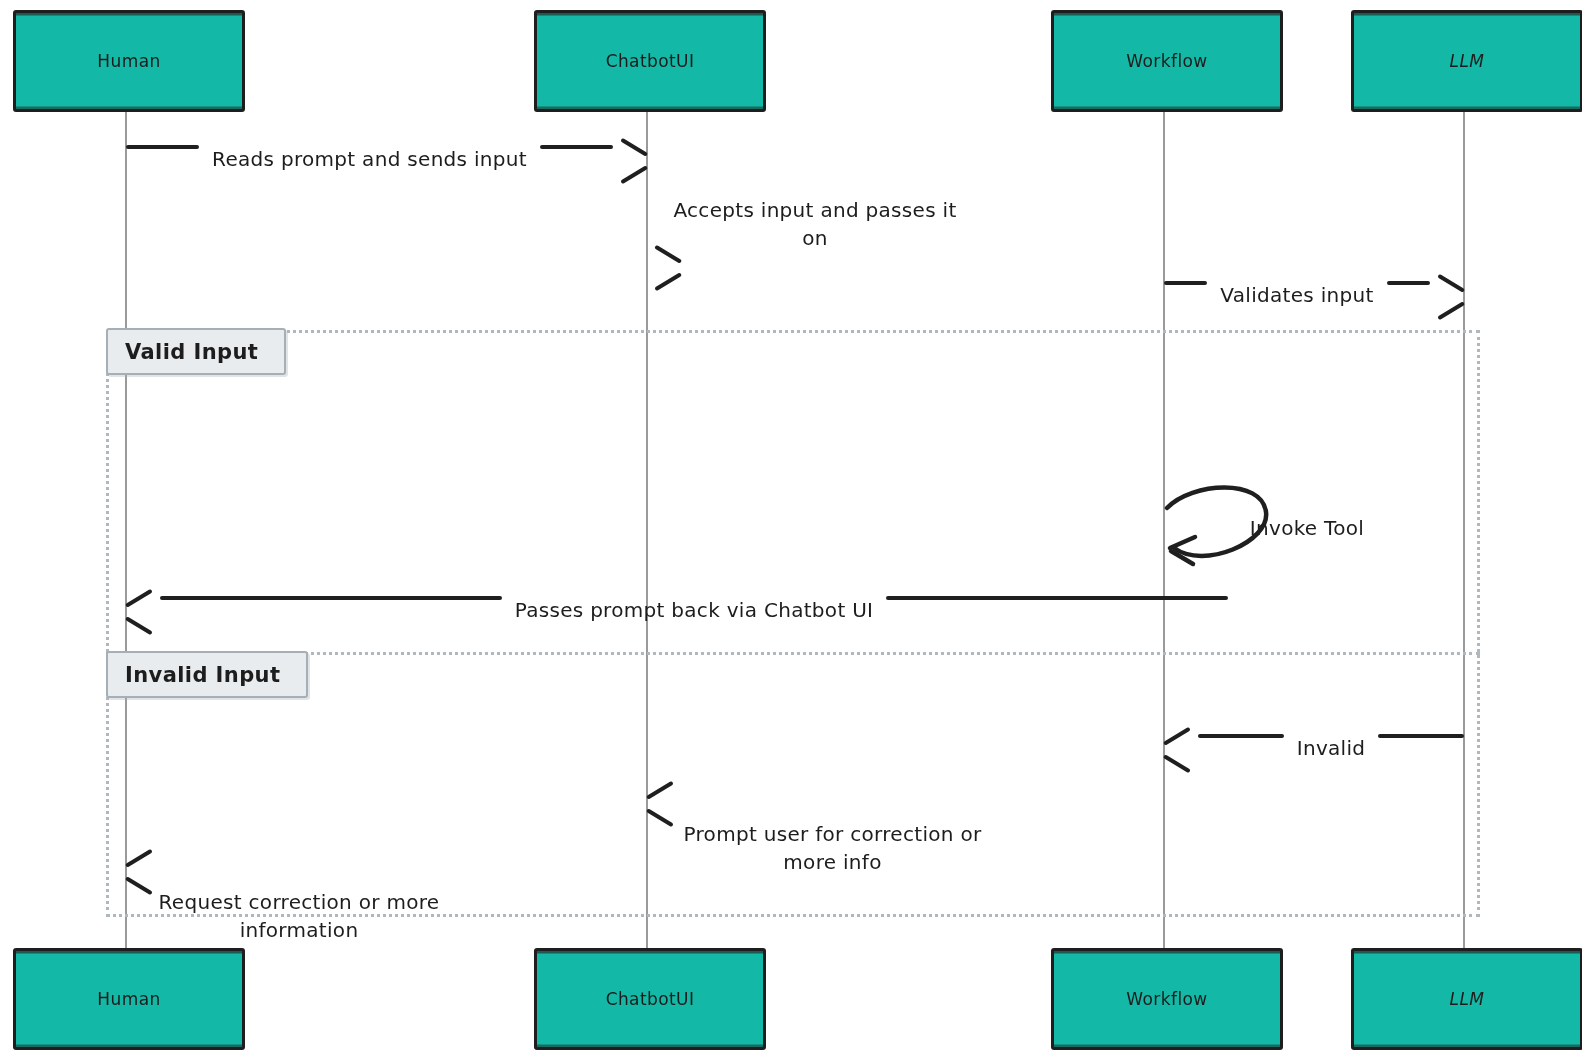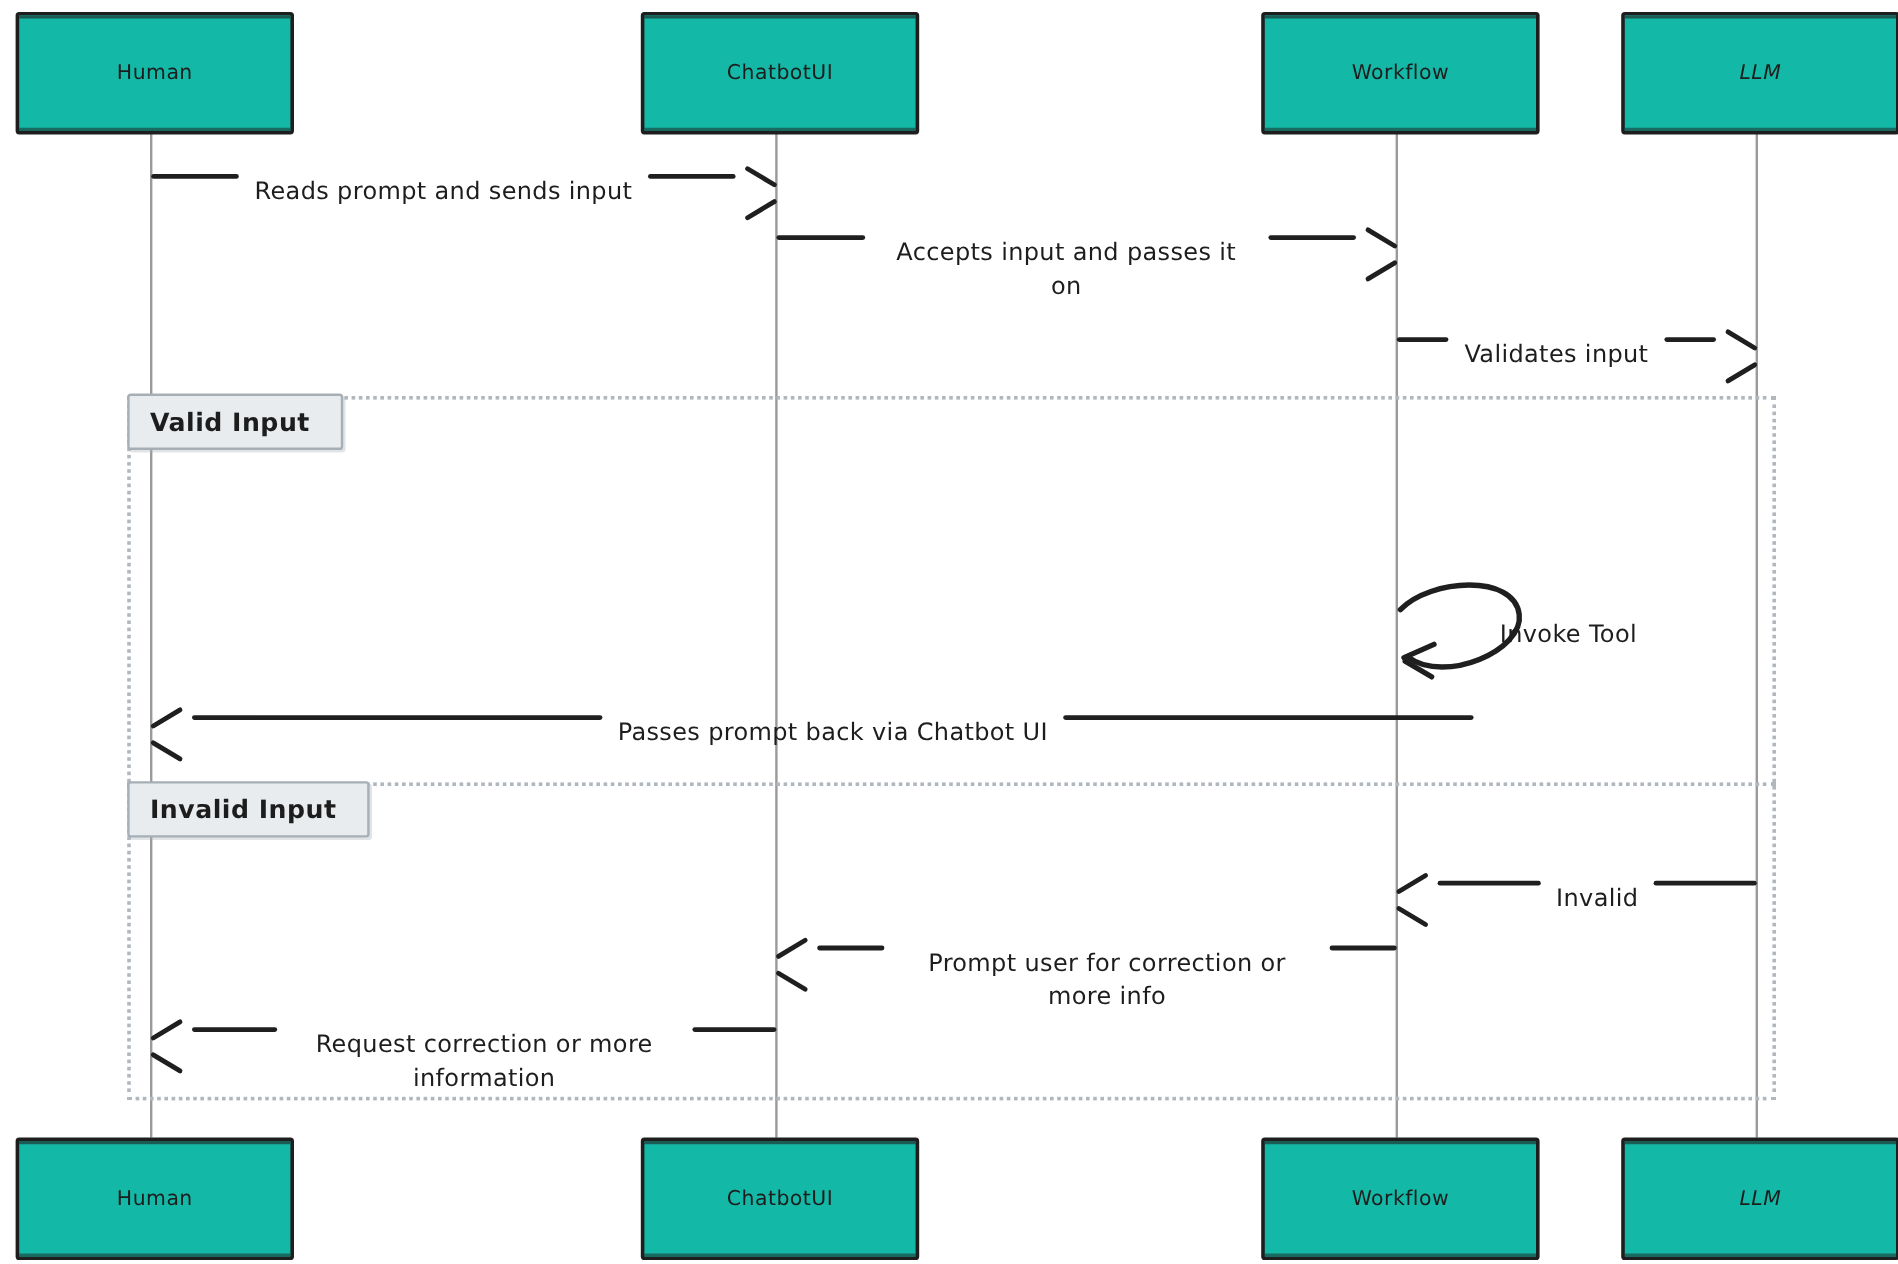"Accepts input and passes it" .message.tall { flex-direction: none -> column }
